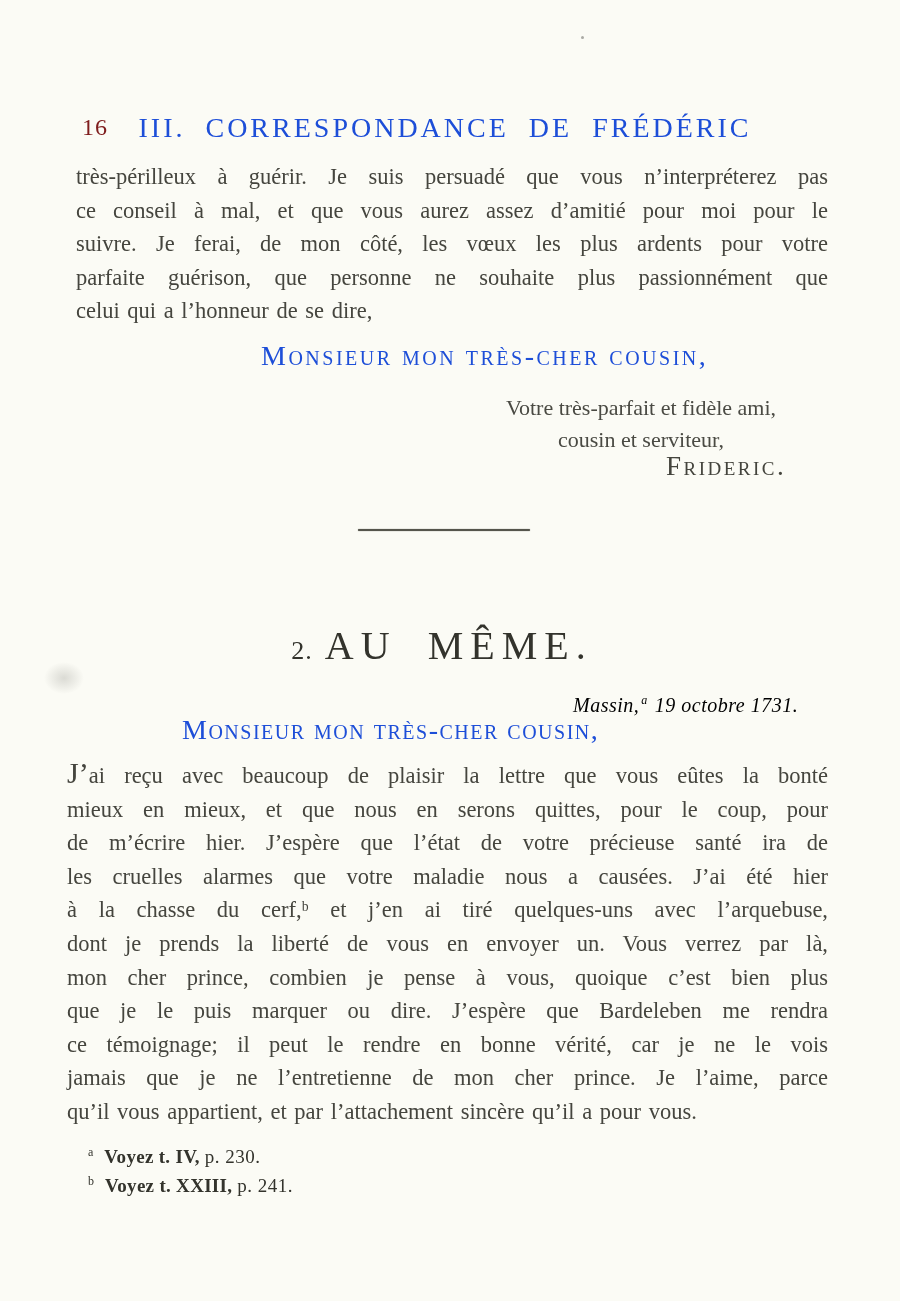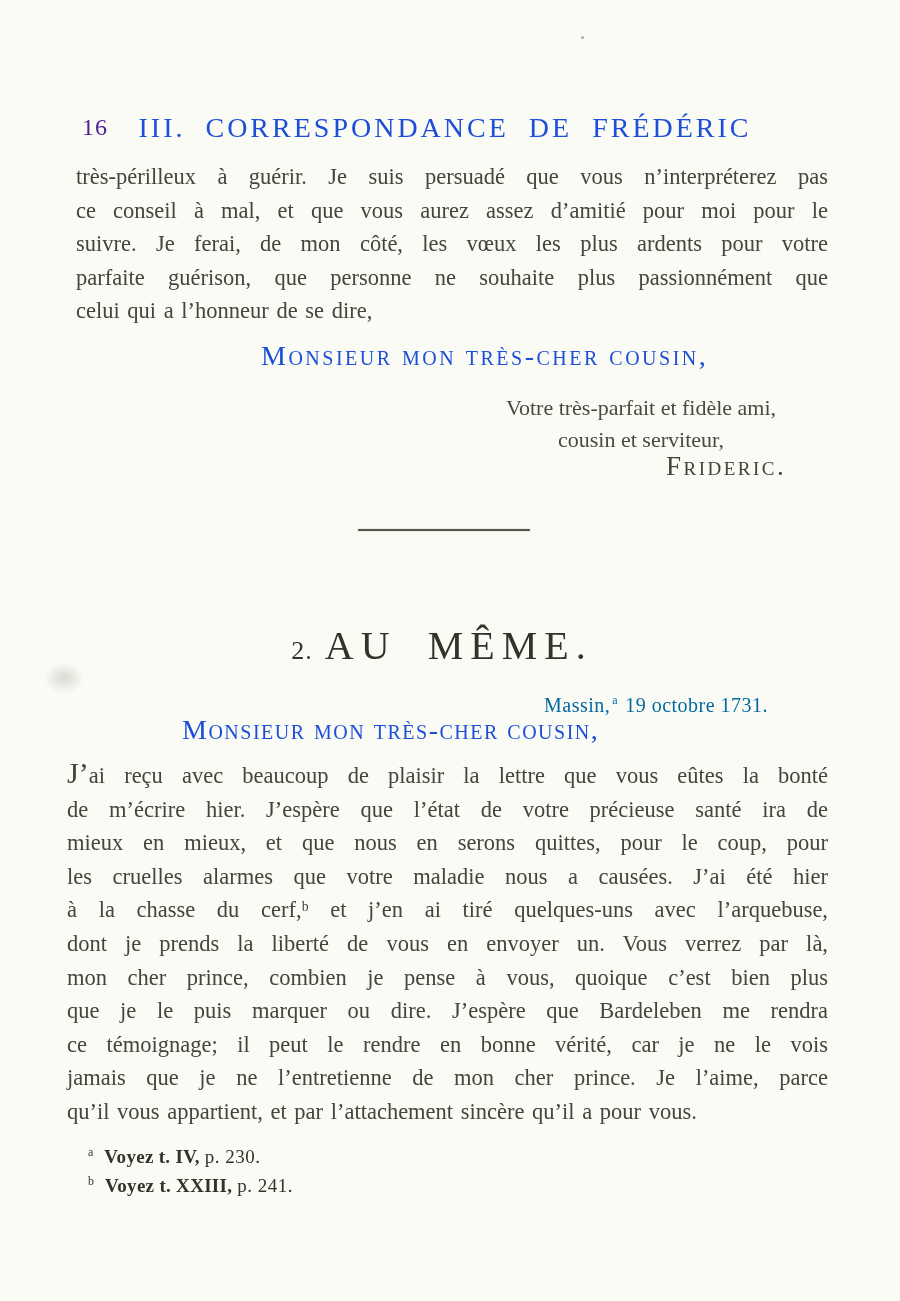"16" .pageno { color: #4c1d95 -> #7f1d1d }
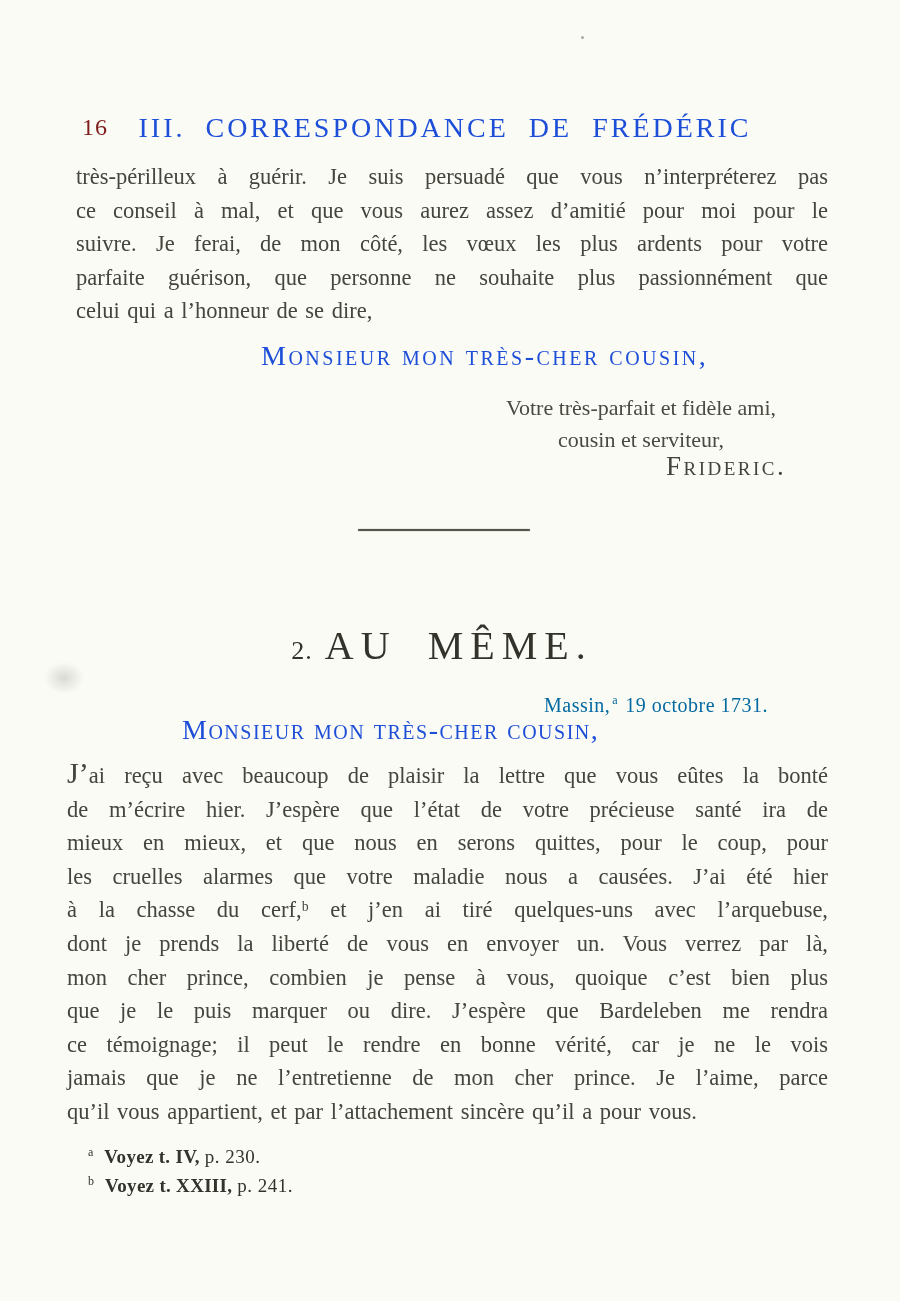"Massin, a 19 octobre 1731." .dateline { color: #0369a1 -> #000000; font-style: none -> italic; left: 544px -> 573px }
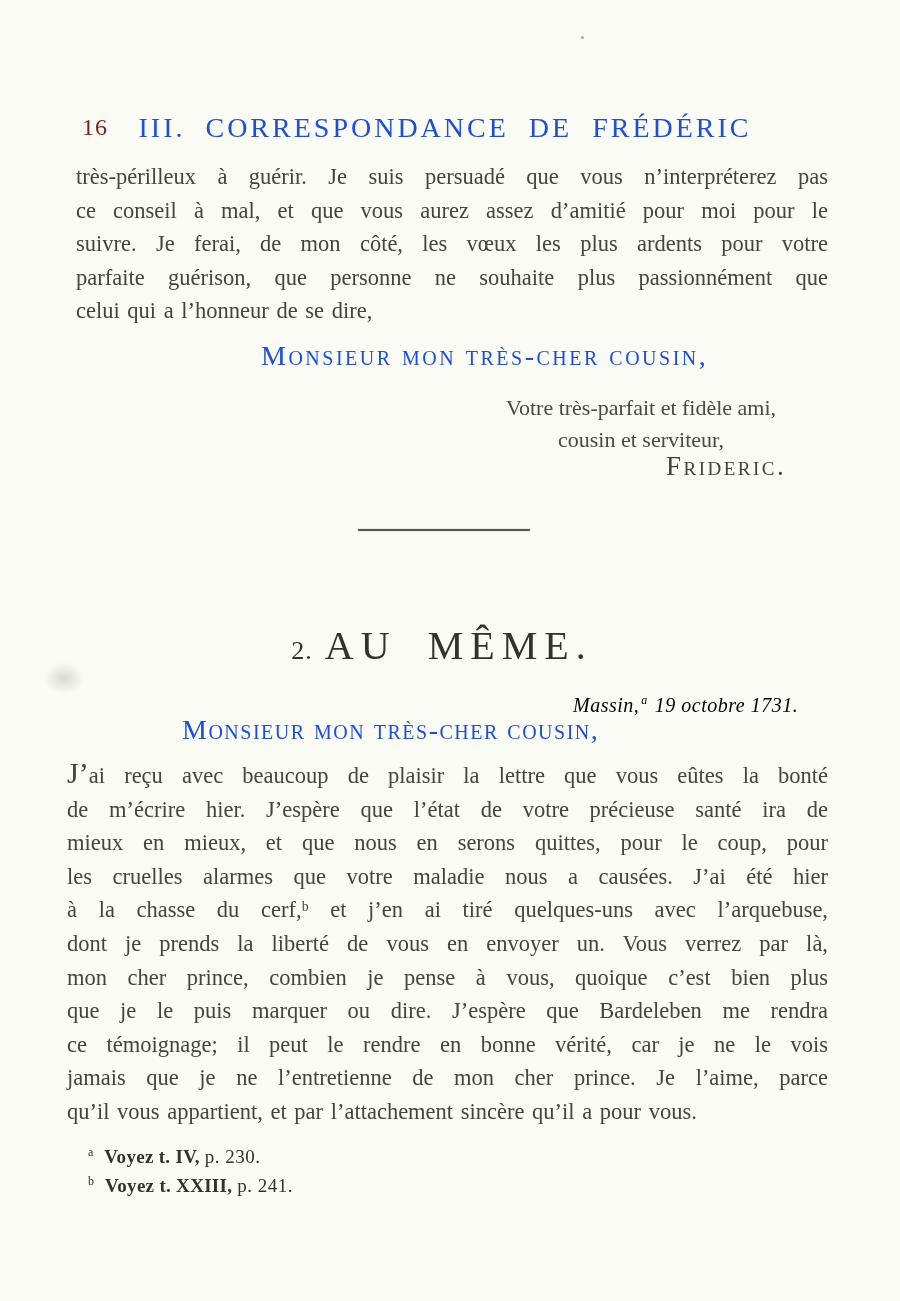"de m’écrire hier. J’espère que" div.jline { order: before "mieux en mieux, et que" -> after "mieux en mieux, et que" }
